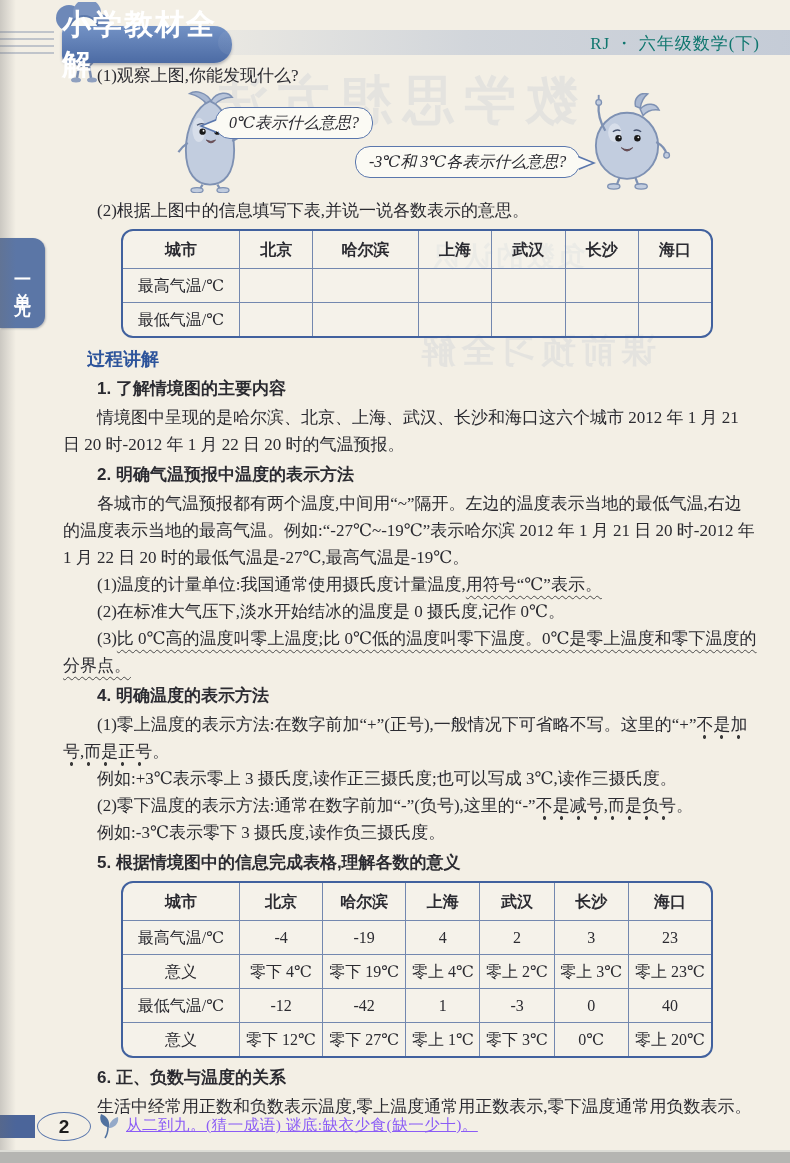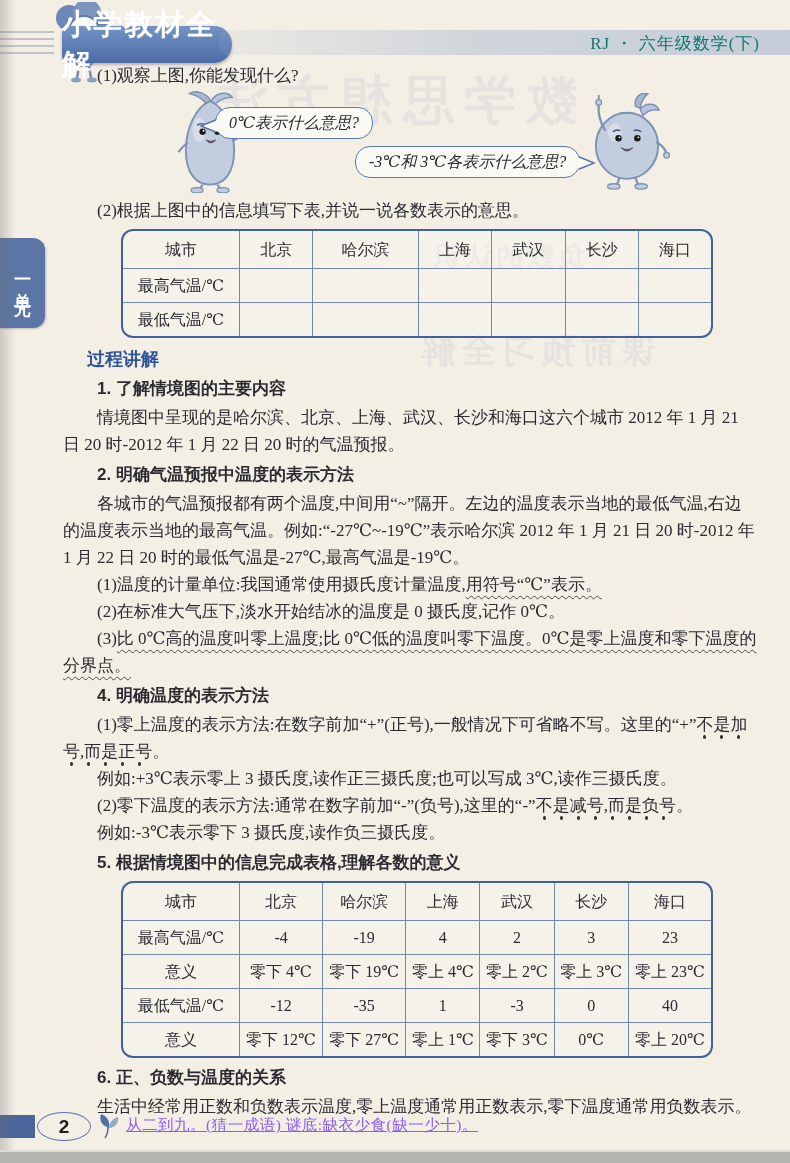"城市" table.grid tr.hdr td { font-weight: none -> bold }
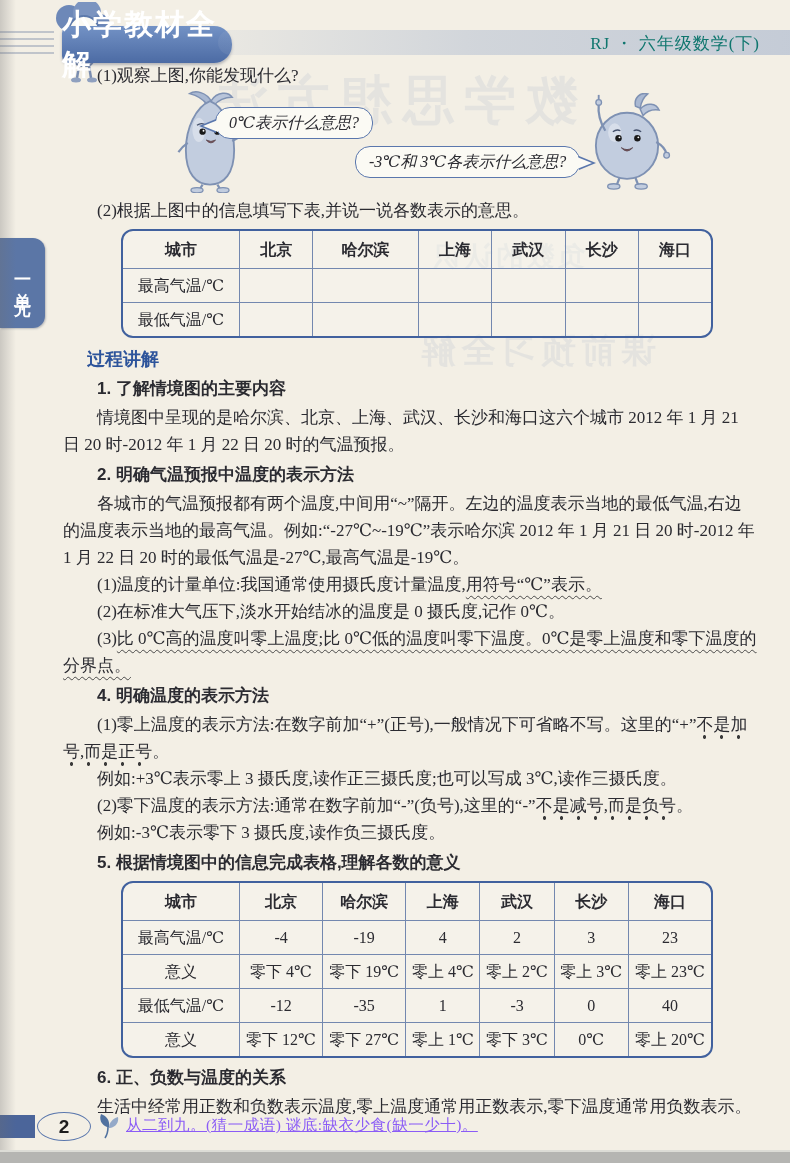"-35" td { text: -35 -> -42 }
